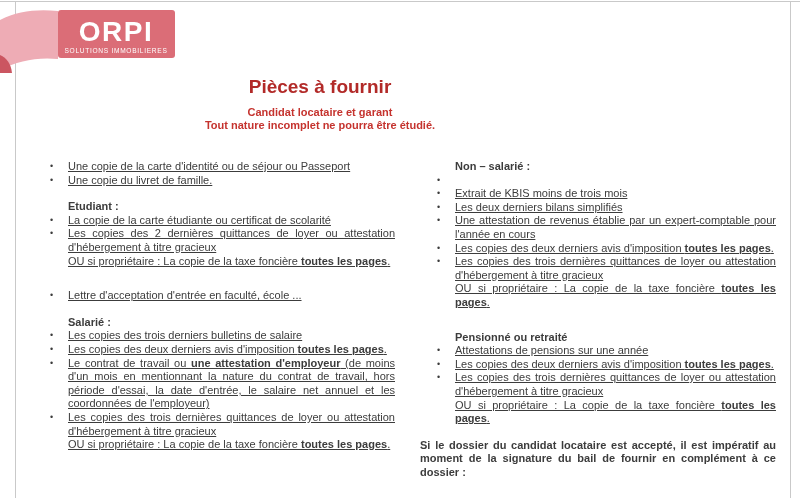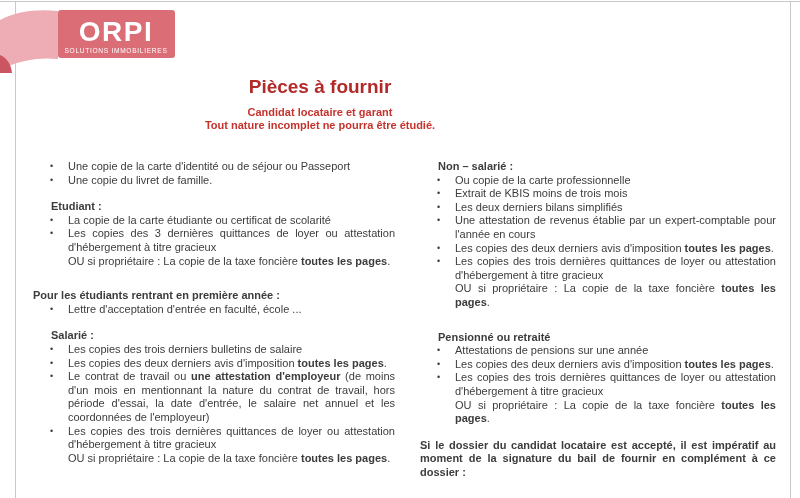"Une copie de la carte" .bullet-text { text-decoration: none -> underline }
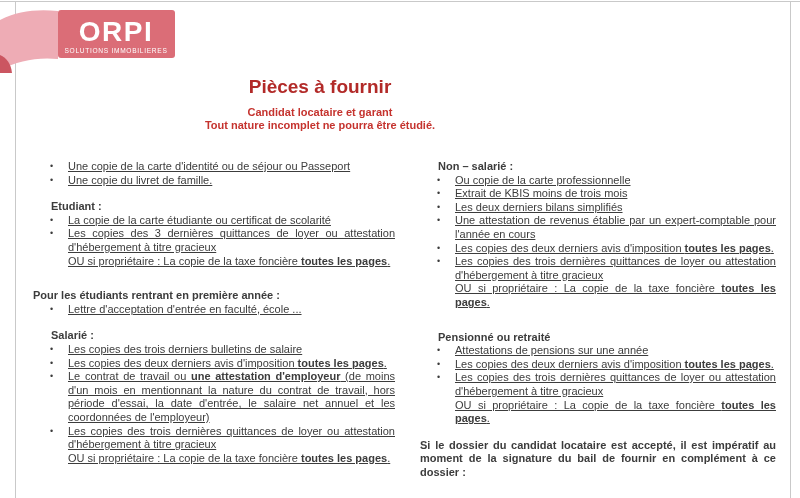"Non – salarié :" .sec-heading { margin-left: 18px -> 35px }
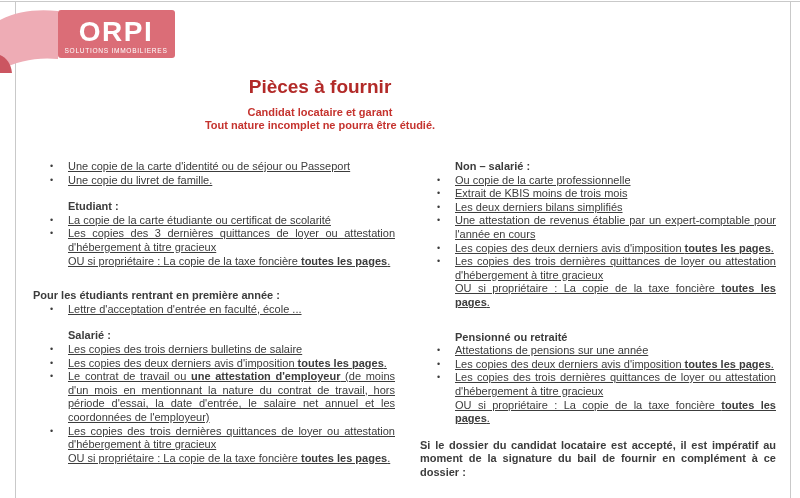"Ou copie de la carte" div { html: <div><span>Ou copie de la carte professionnelle</span></div> -> none }
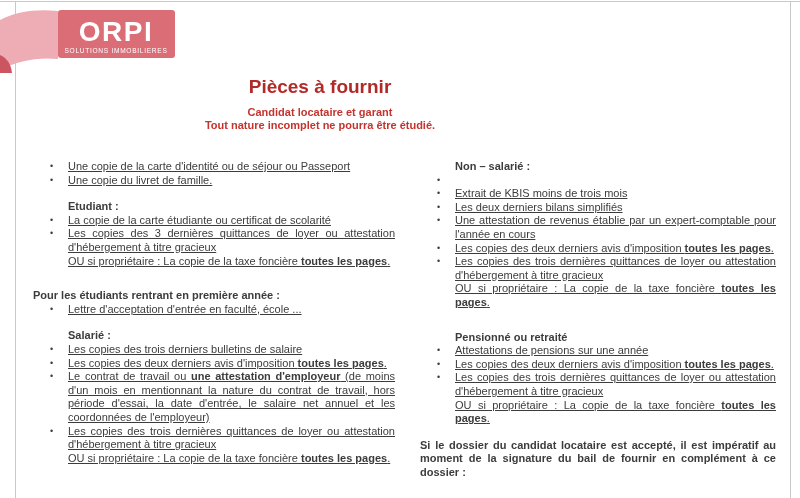"Les copies des 3 dernières" span { text: 3 -> 2 }
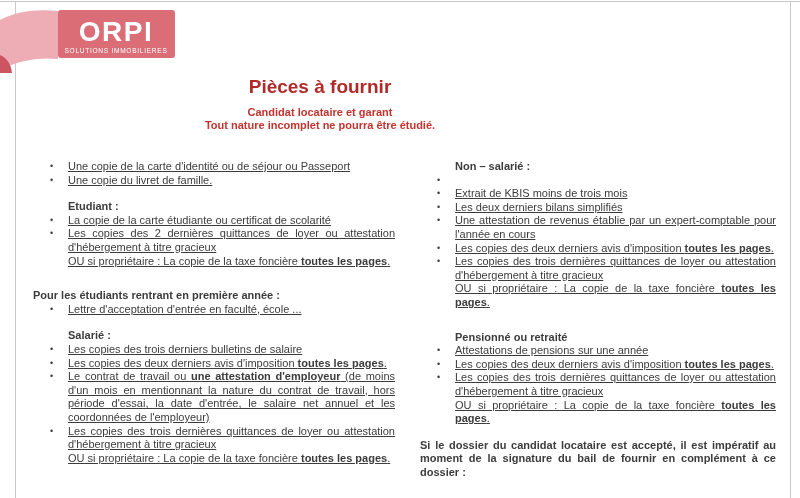"Pour les étudiants rentrant en" div.sec-heading { html: <div>Pour les étudiants rentrant en première année :</div> -> none }
